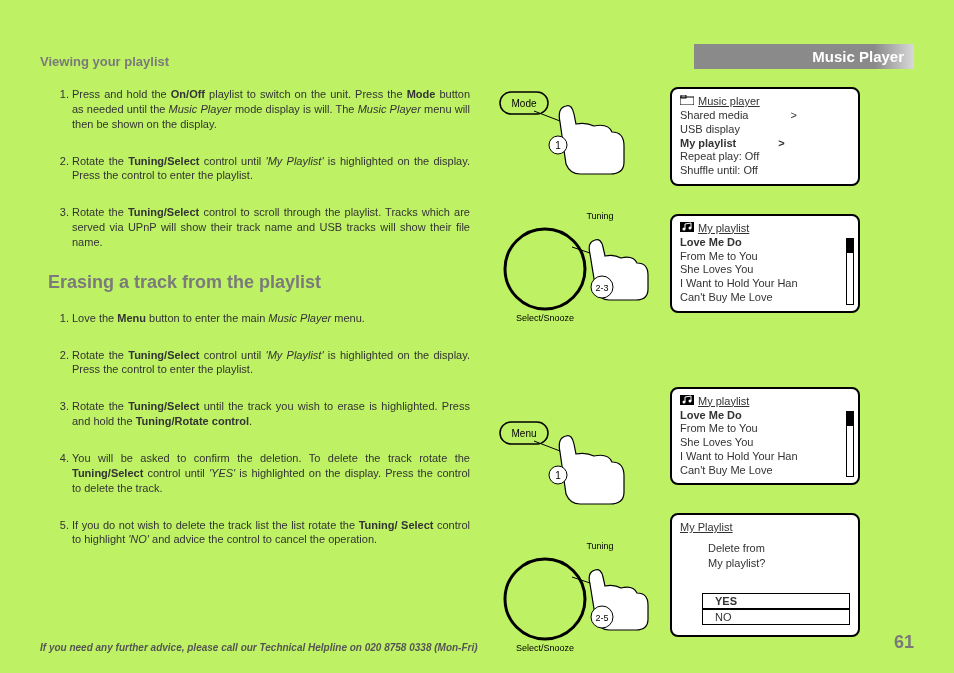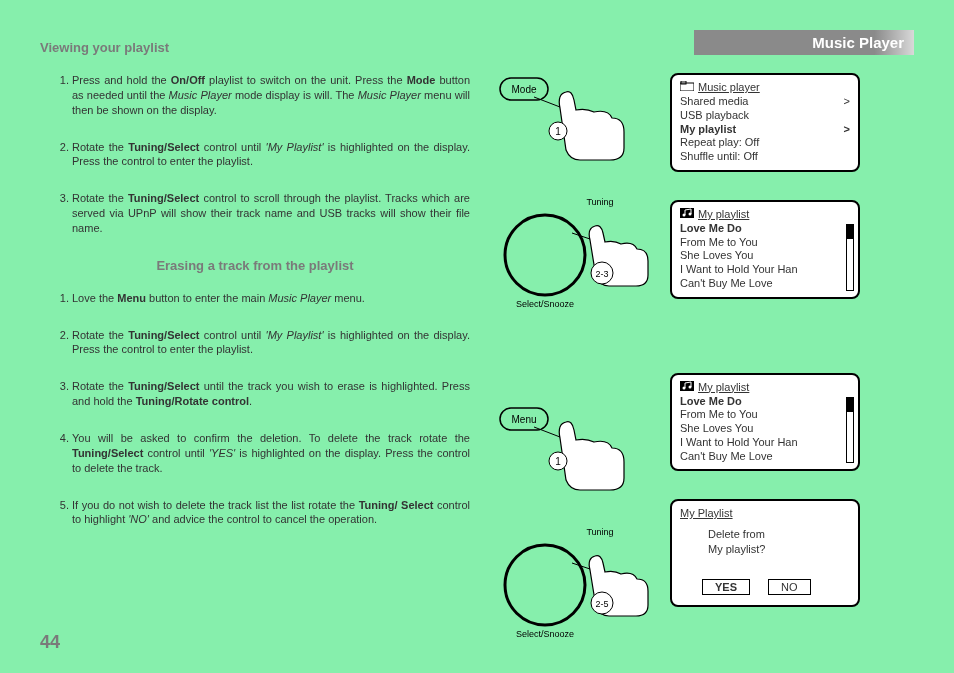"Viewing your playlist" .page { background: #86efac -> #bef264; padding: 30px 40px 20px 40px -> 44px 40px 20px 40px }
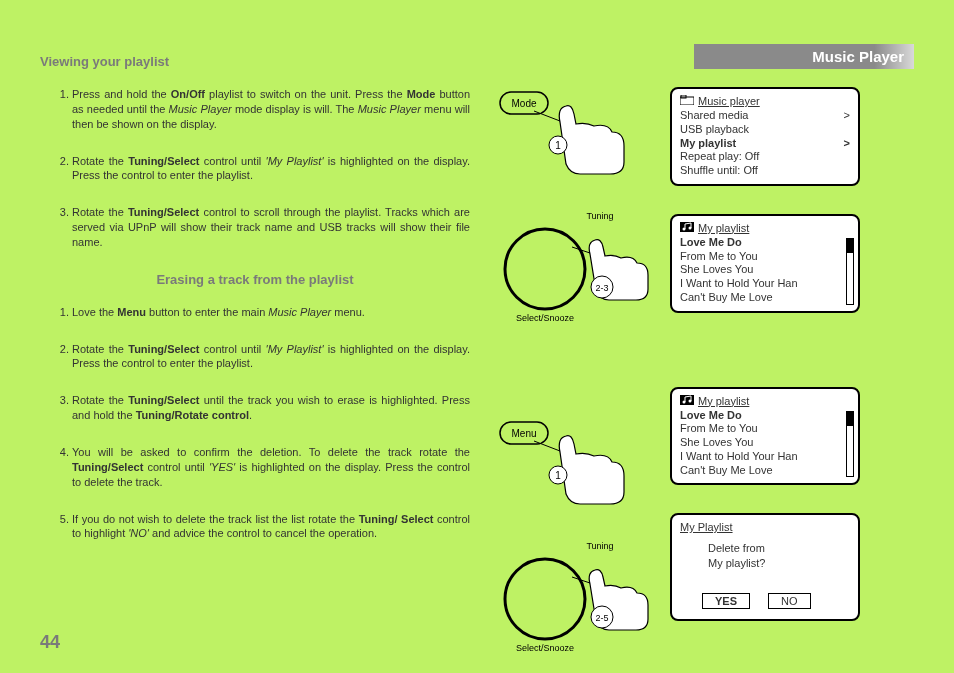"Shared media" .row { gap: none -> 42px; justify-content: space-between -> flex-start }
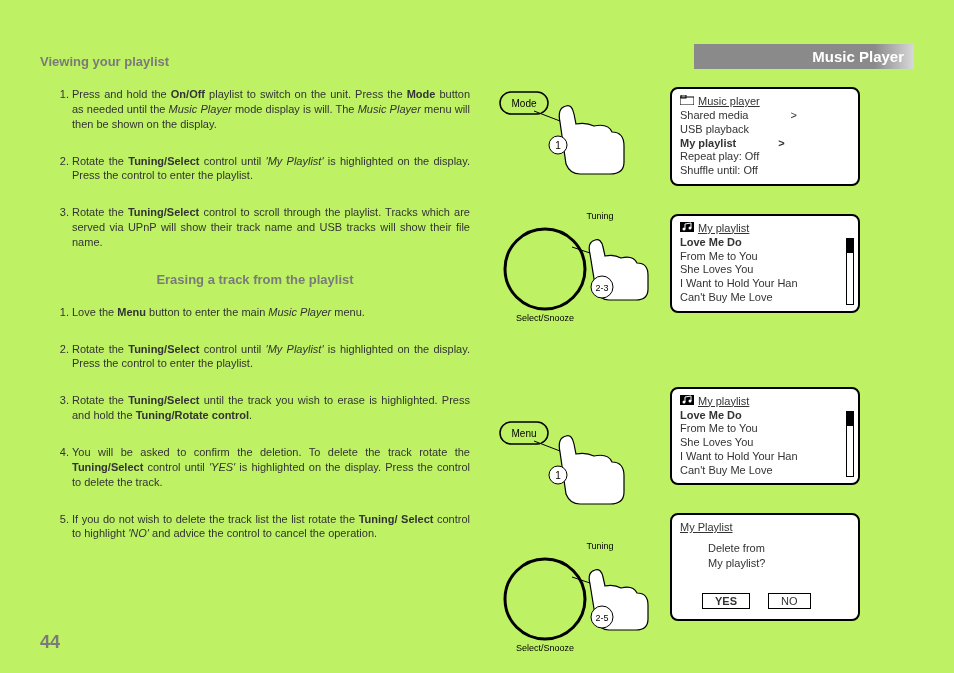"USB playback" span { text: playback -> display }
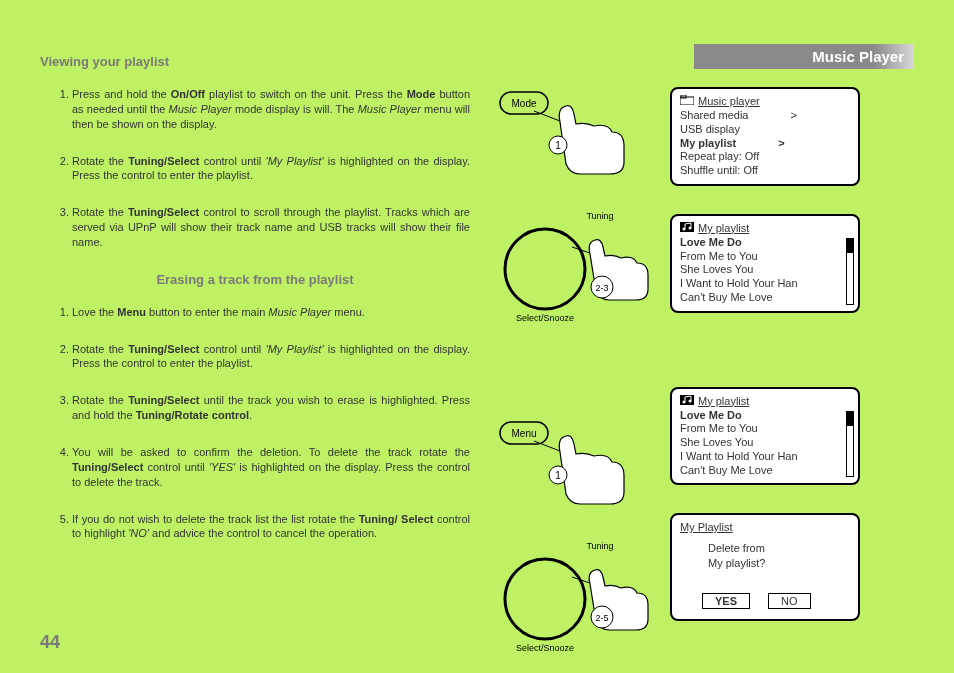"Erasing a track from the" .sub-title { font-size: 13px -> 18px; margin: 10px 0 18px 0 -> 10px 0 18px 8px; text-align: center -> none }
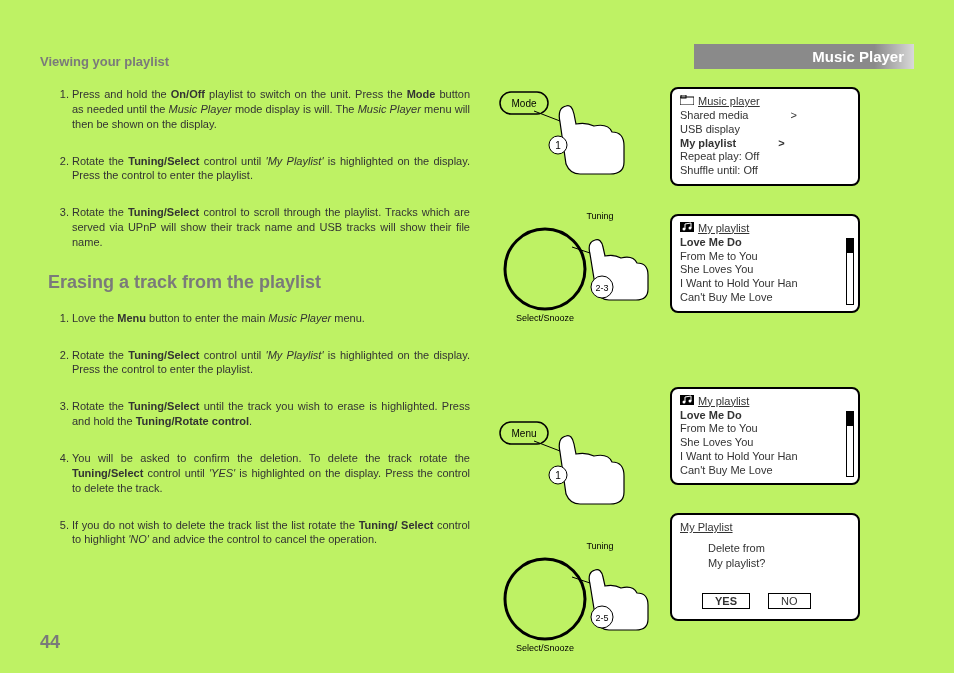"YES" .confirm-screen .btns { flex-direction: none -> column; gap: 18px -> none }
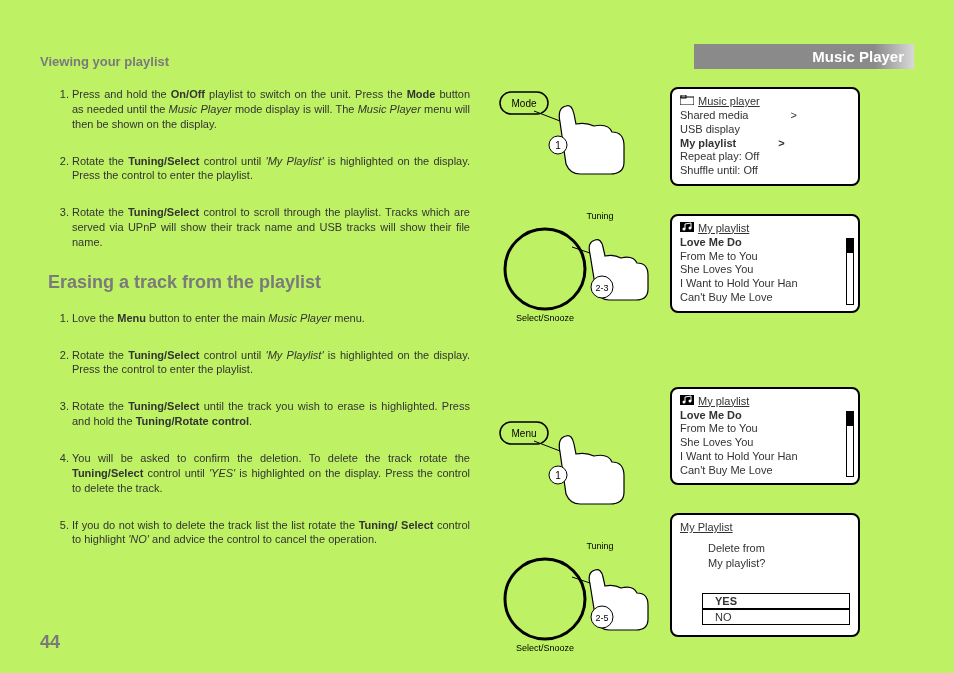"If you need any further" div.advice { html: none -> <div>If you need any further advice, please call our Technical Helpline on 020 8758 0338 (Mon-Fri)</div> }
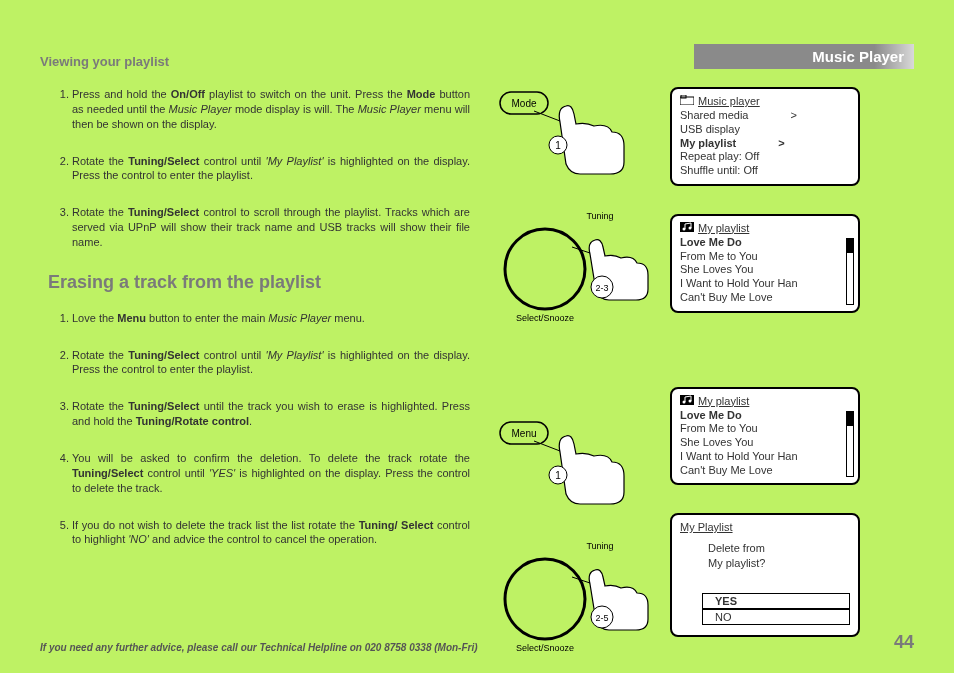"44" div.pnum { text: 44 -> 61 }
